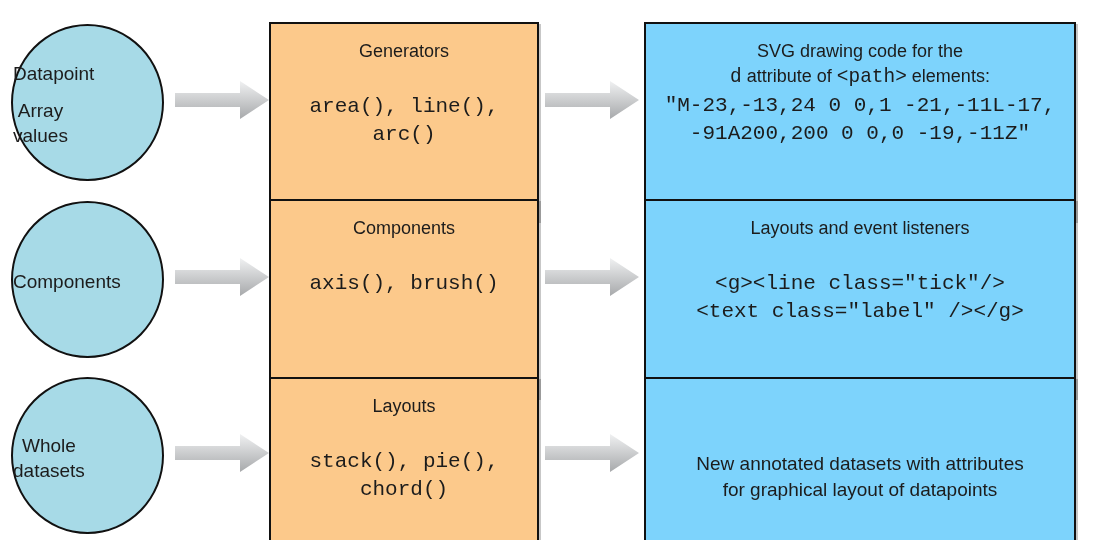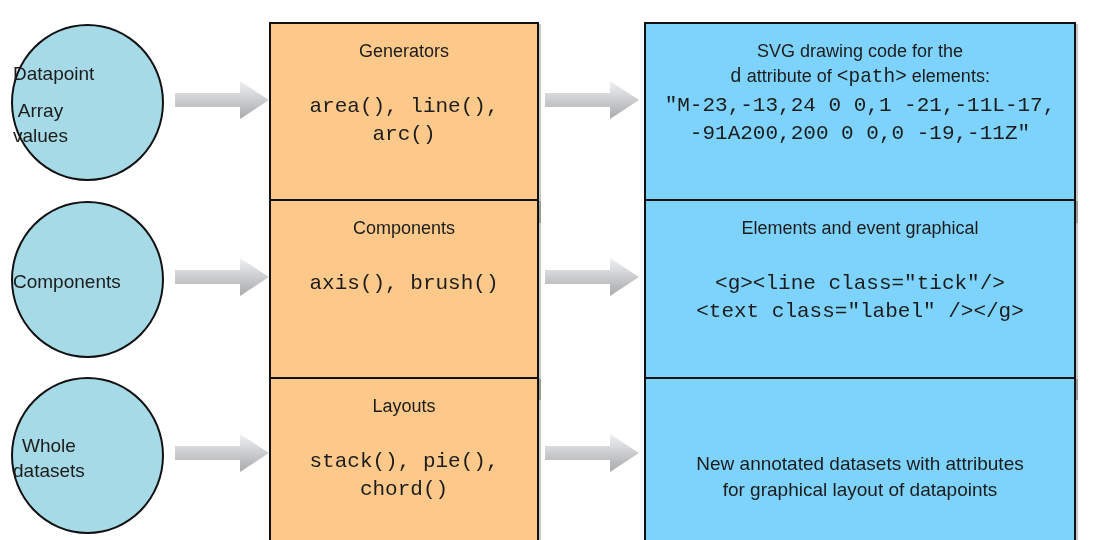"Elements and event graphical" div.box-title { text: Elements and event graphical -> Layouts and event listeners }
